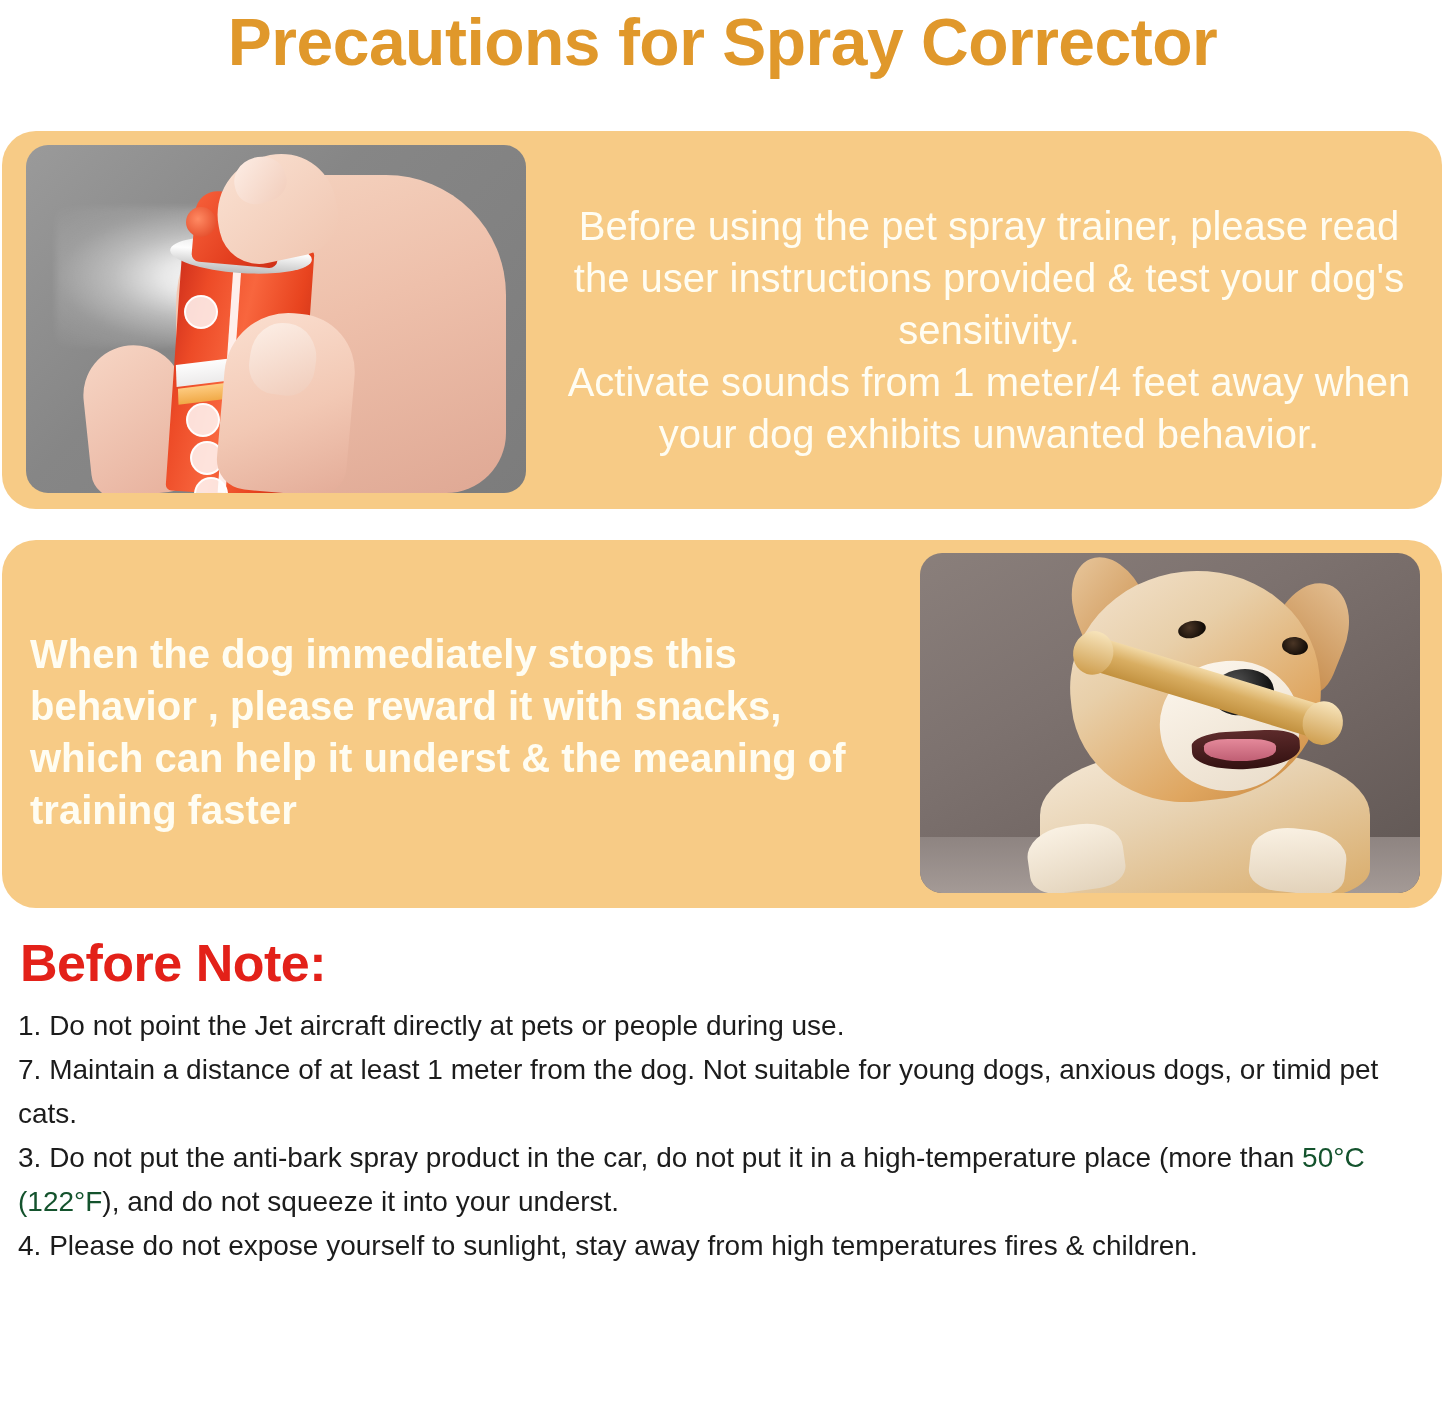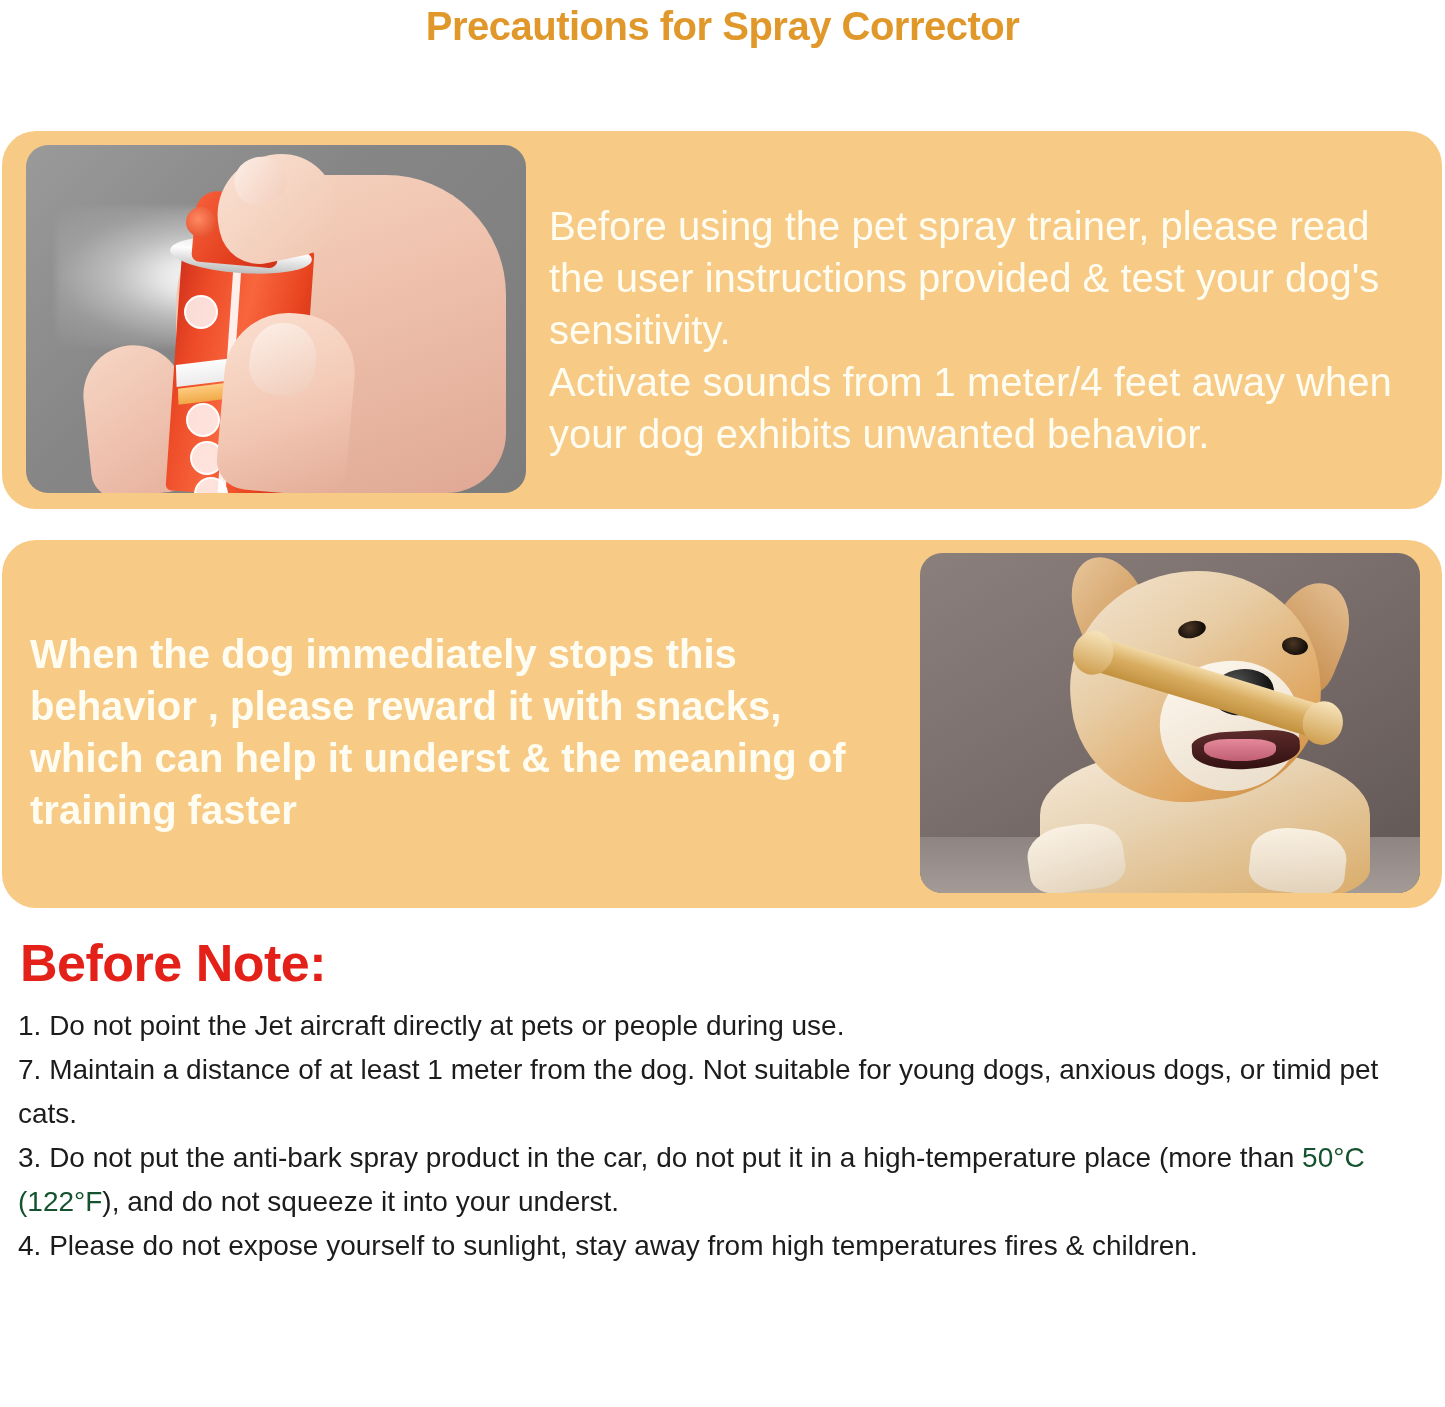"Precautions for Spray Corrector" .title { font-size: 40px -> 66px }
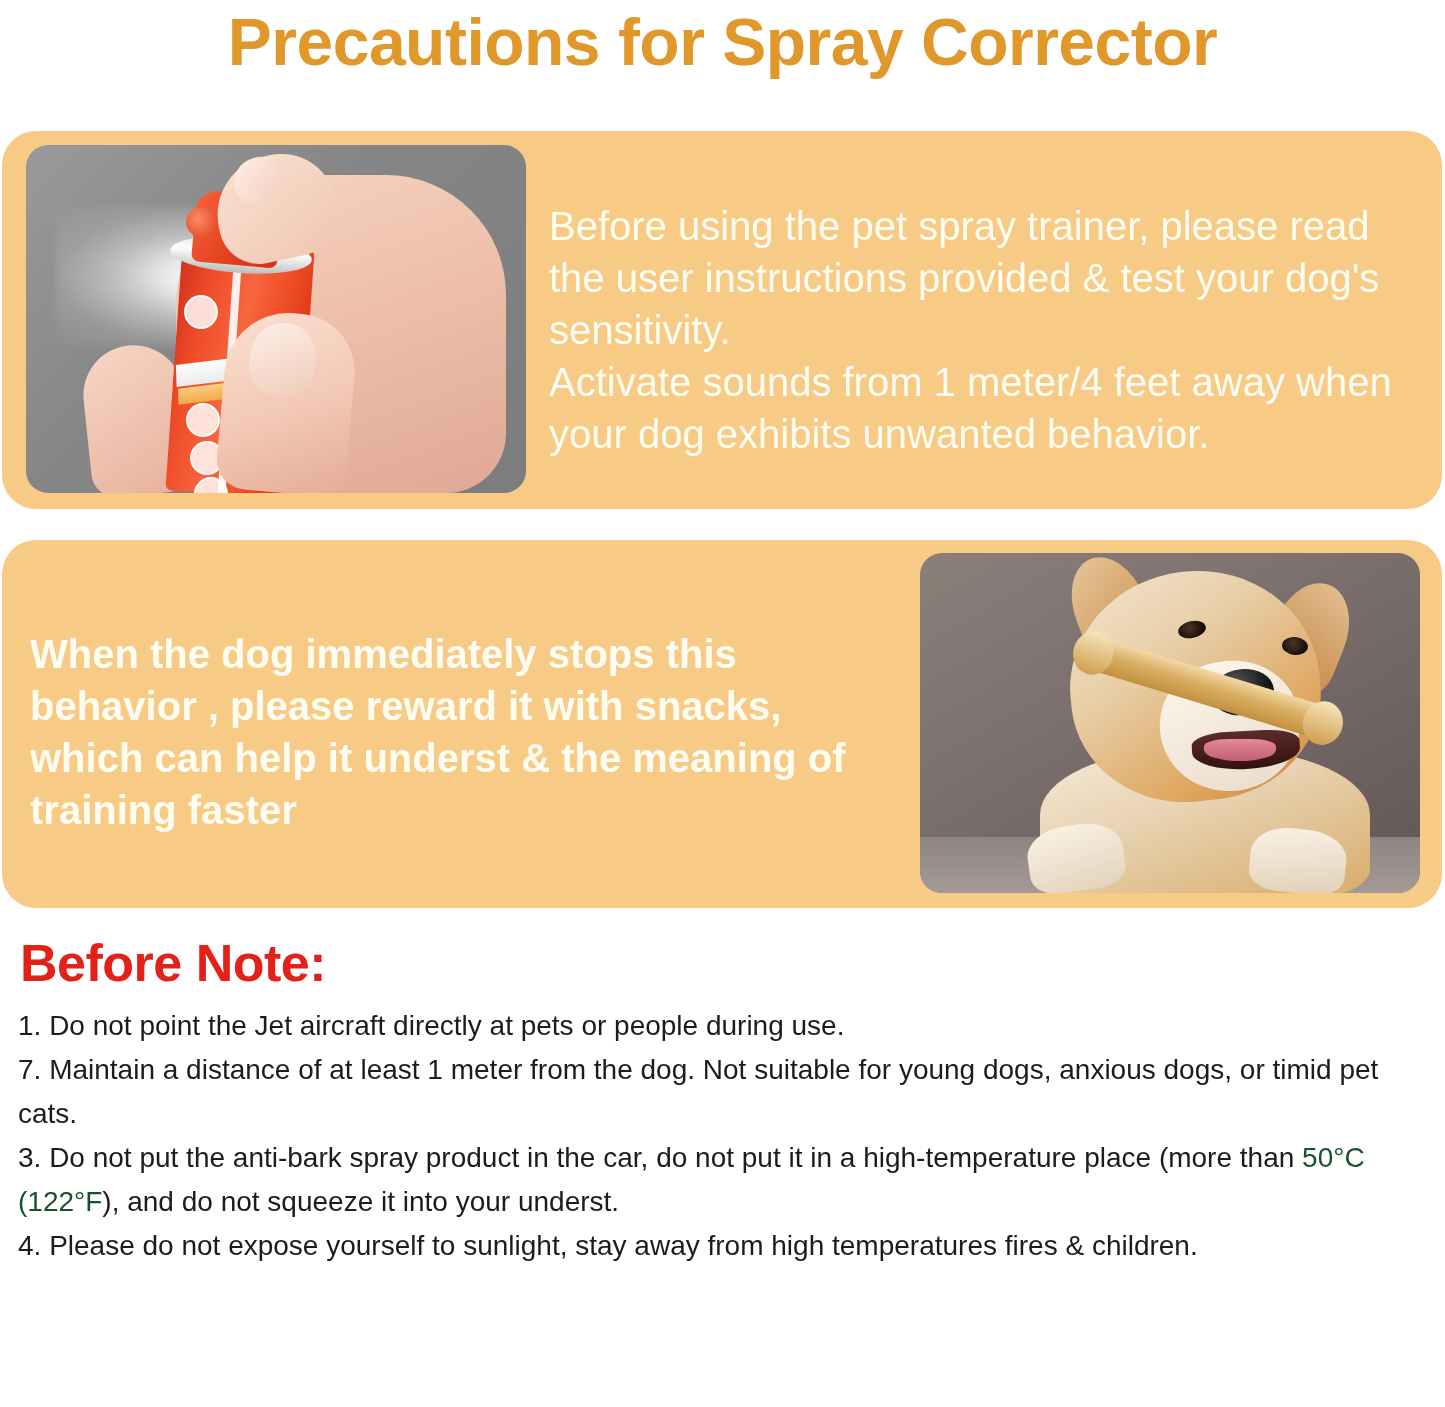"Before using the pet spray" #text-1 { text-align: none -> center }
